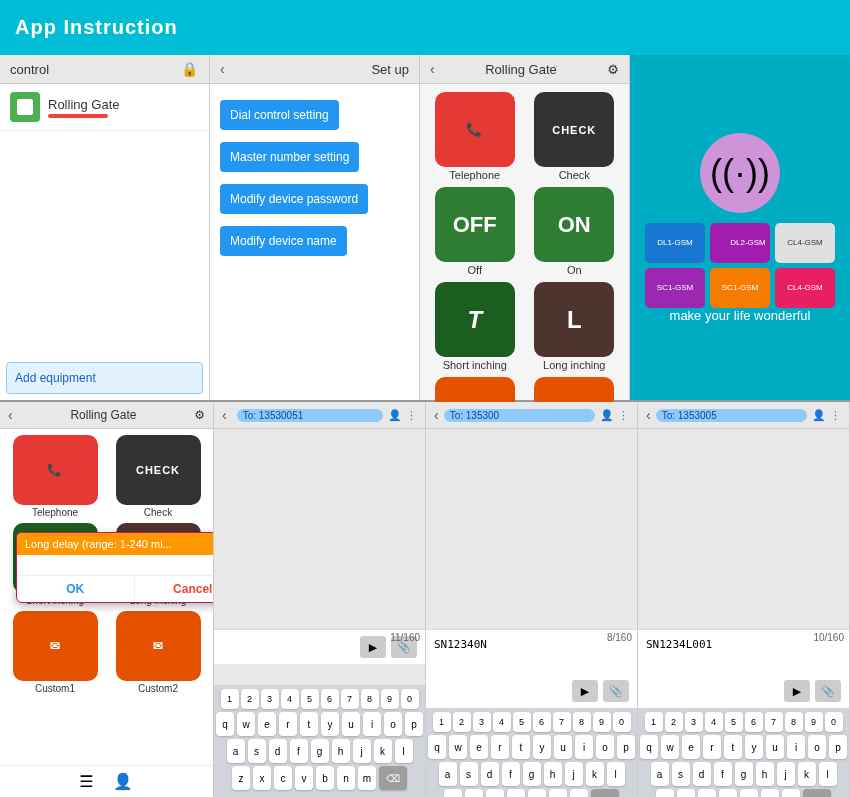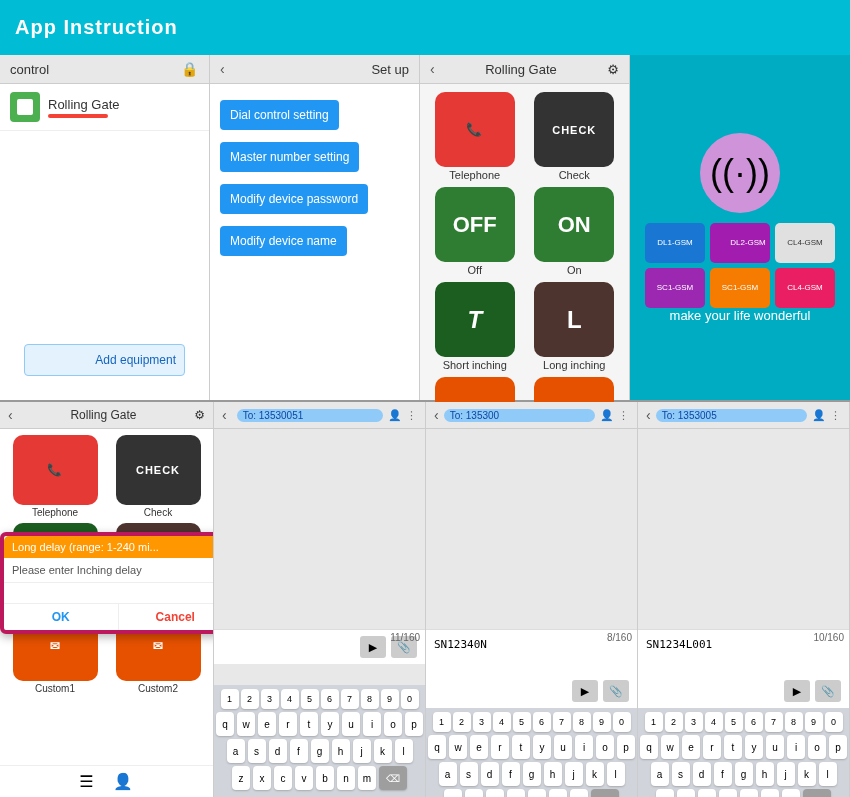"Add equipment" .add-equipment-btn { margin: 24px -> 6px; text-align: right -> left }
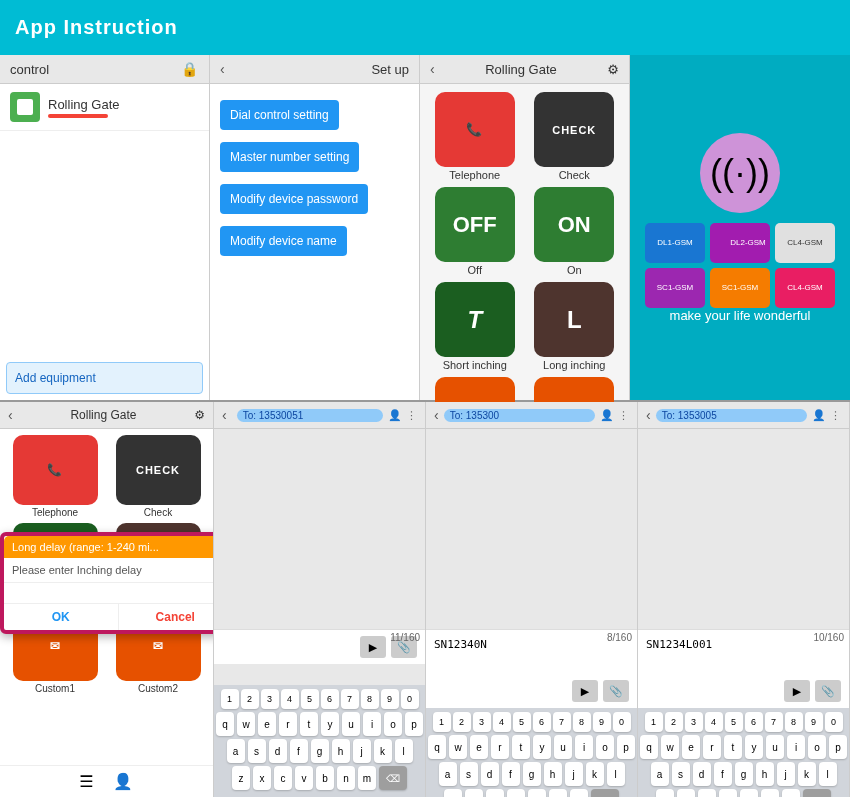"Long delay (range: 1-240 mi..." .dialog-overlay { border: 4px solid #be185d -> 1px solid #be185d; left: 0 -> 16px }
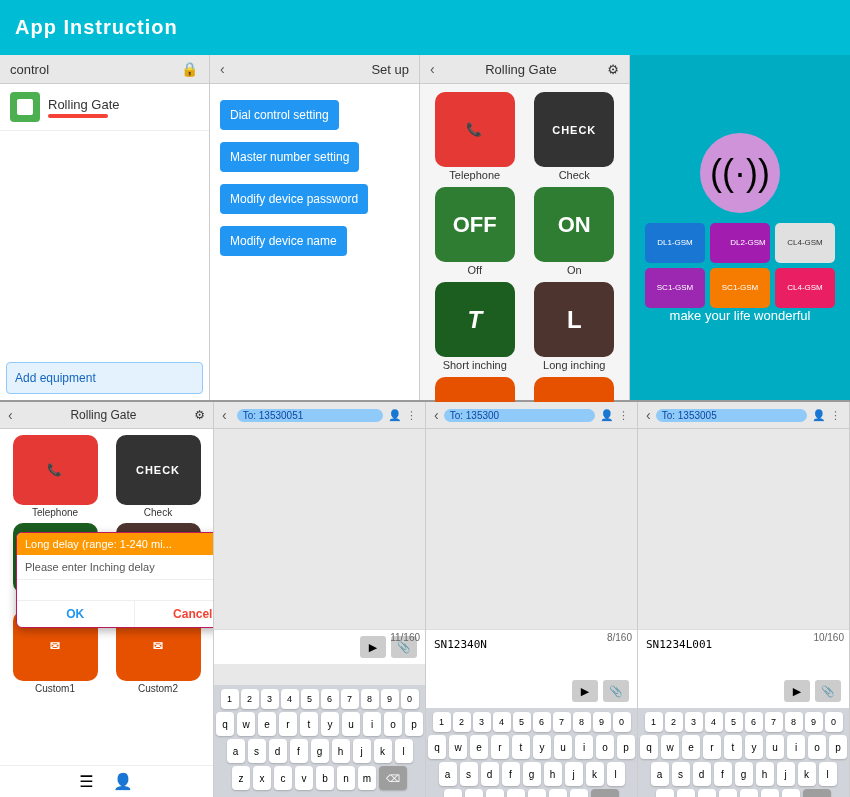"Please enter Inching delay" div.dialog-body { html: <div>Please enter Inching delay</div> -> none }
